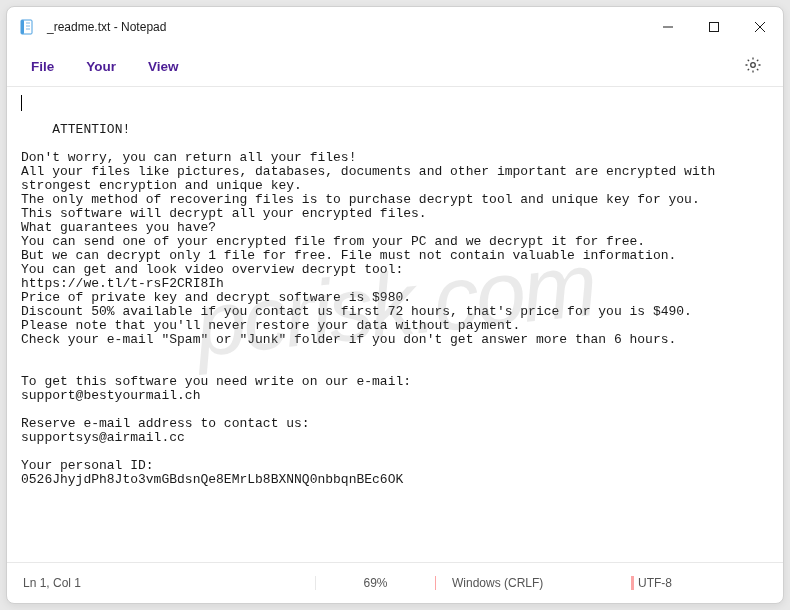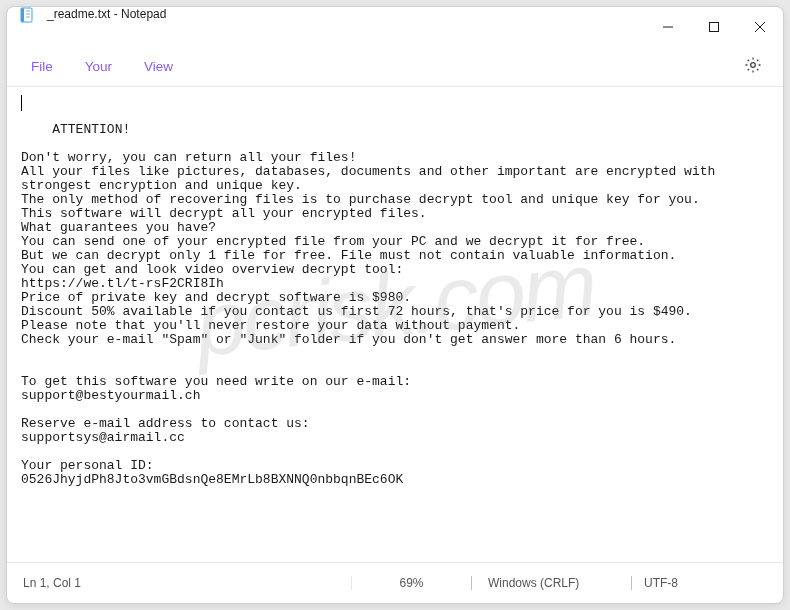"_readme.txt - Notepad" .titlebar { align-items: flex-start -> center }
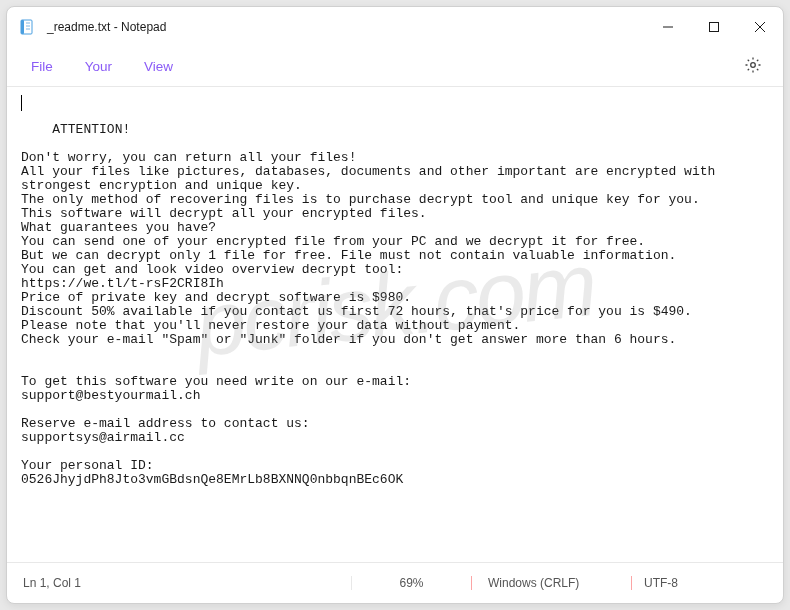"File" .menu-item { color: #8b5cf6 -> #4c1d95; font-weight: none -> bold }
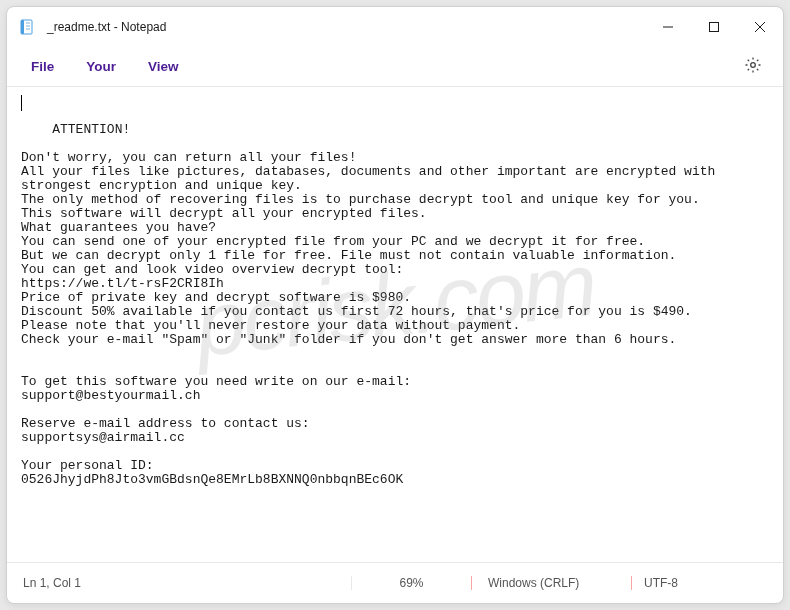"UTF-8" .status-seg.enc { border-left: 1px solid #fca5a5 -> 3px solid #fca5a5; margin-left: none -> 36px; padding-left: 12px -> 4px }
